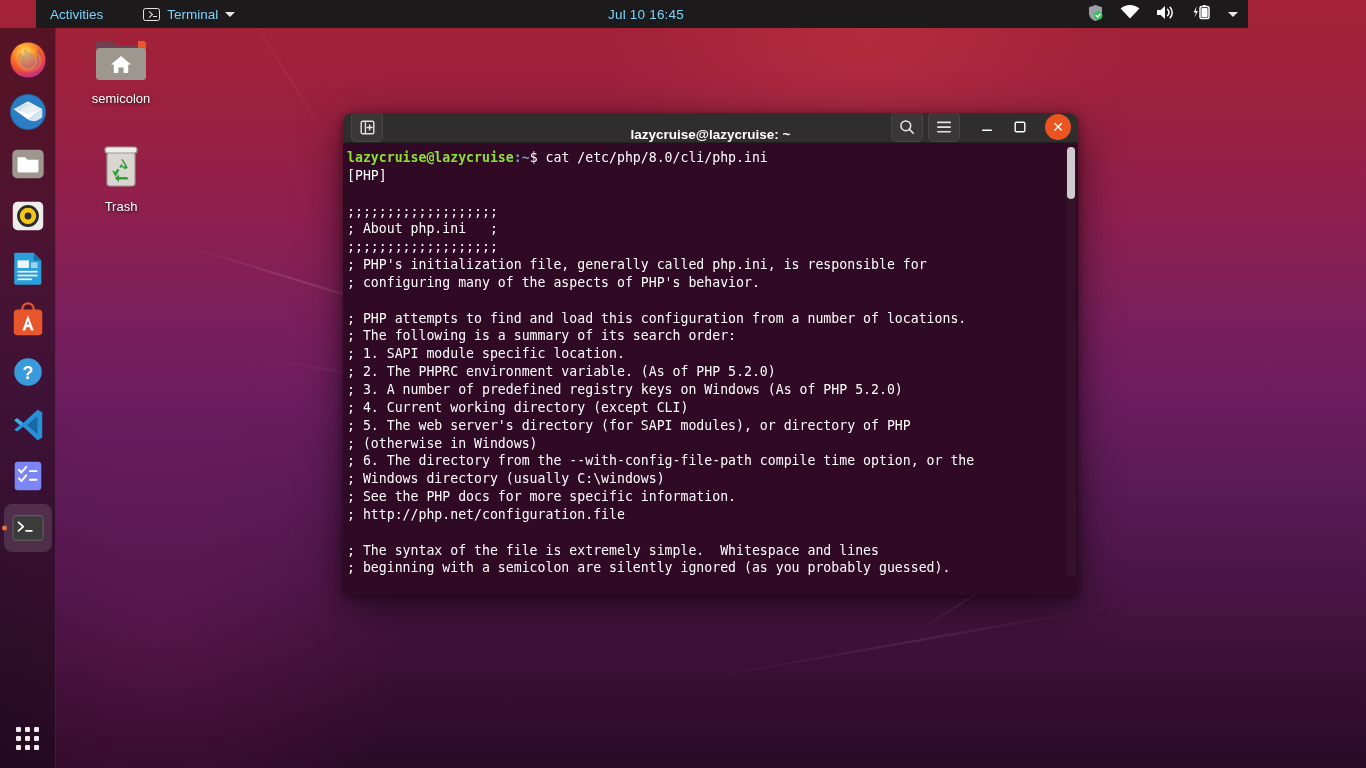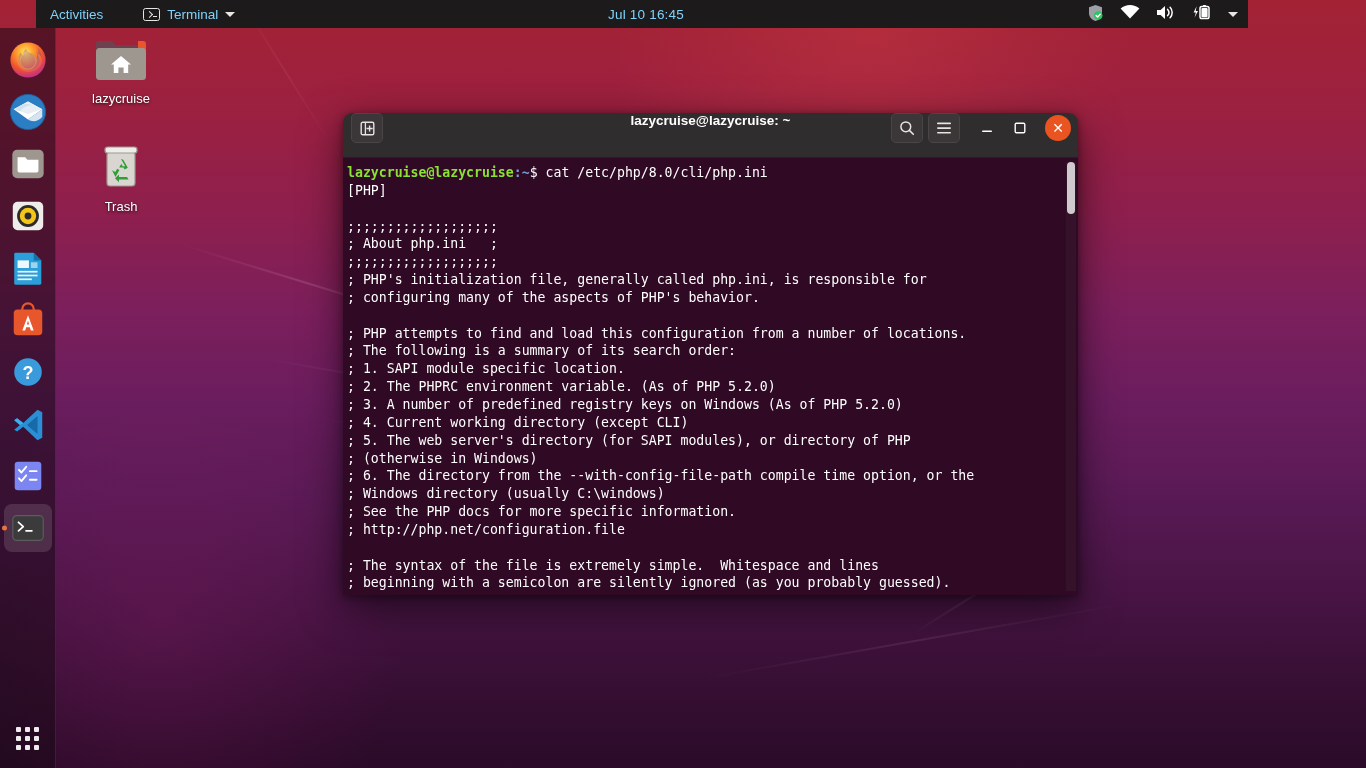"lazycruise" div.label { text: lazycruise -> semicolon }
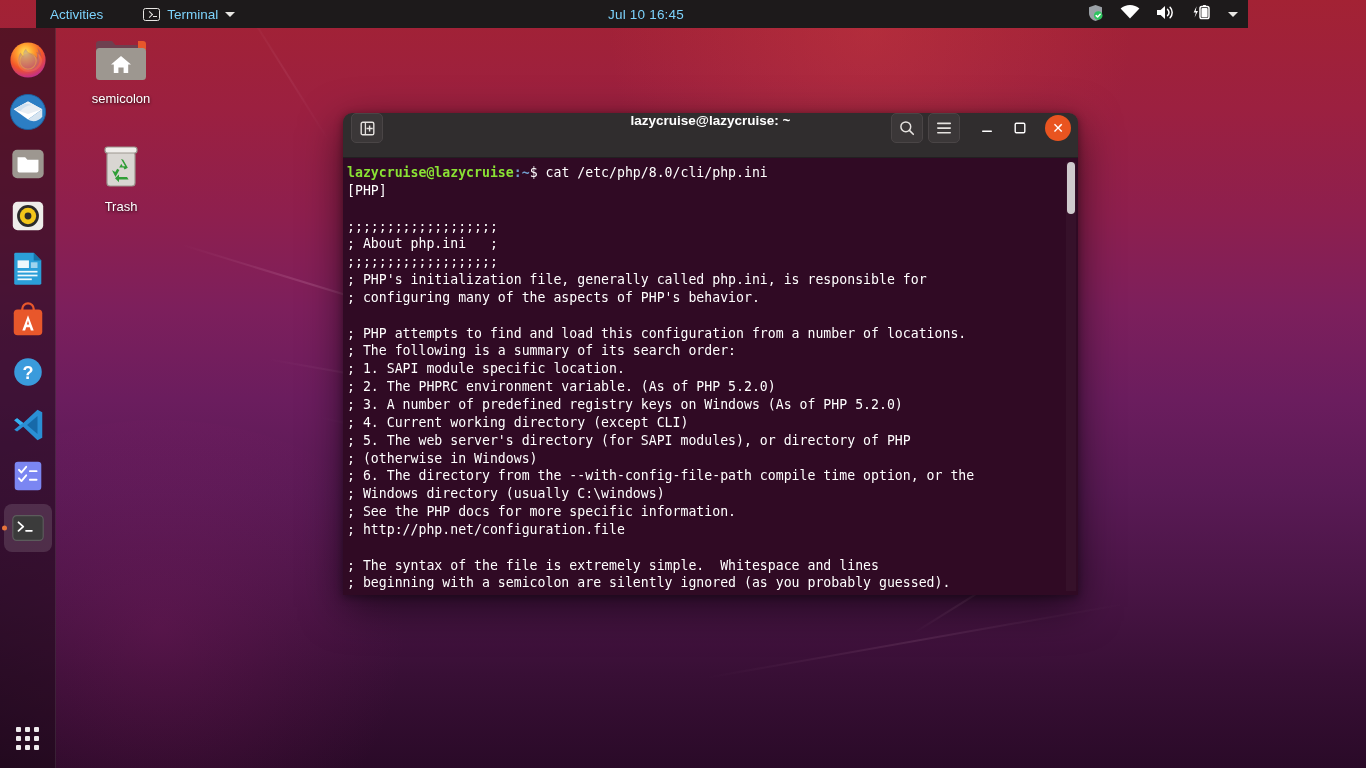"lazycruise@lazycruise: ~" #titlebar { align-items: flex-start -> flex-end; height: 45px -> 30px }
